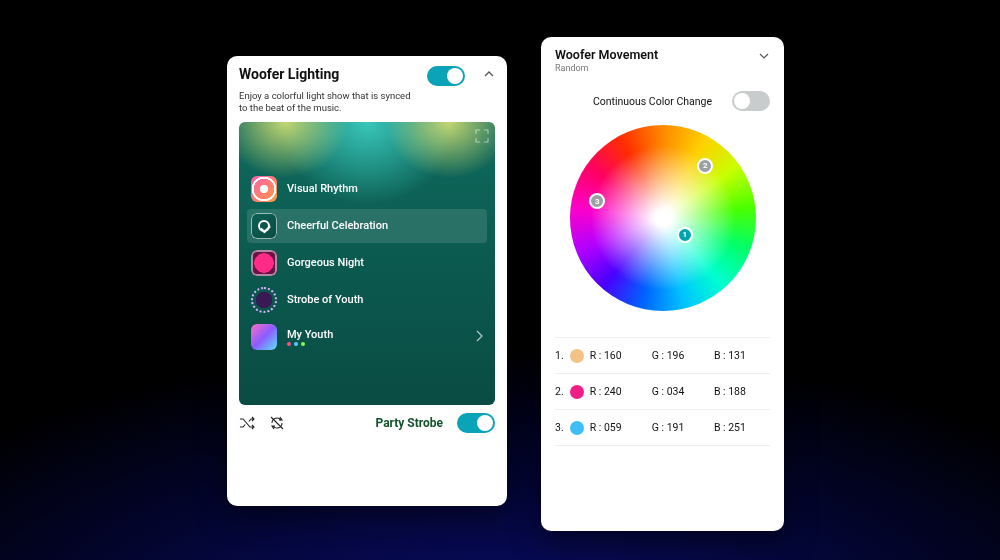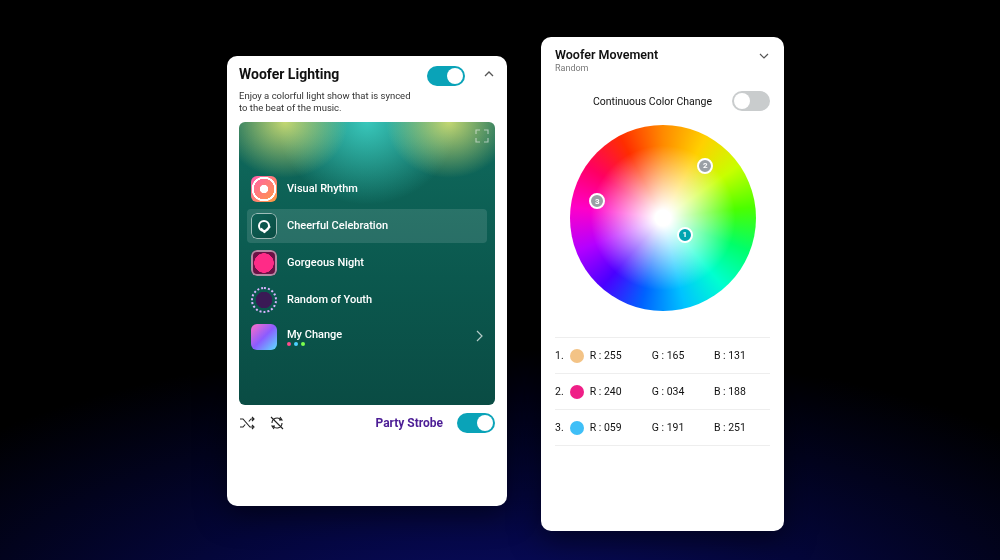"Random of Youth" div.mlabel { text: Random -> Strobe }
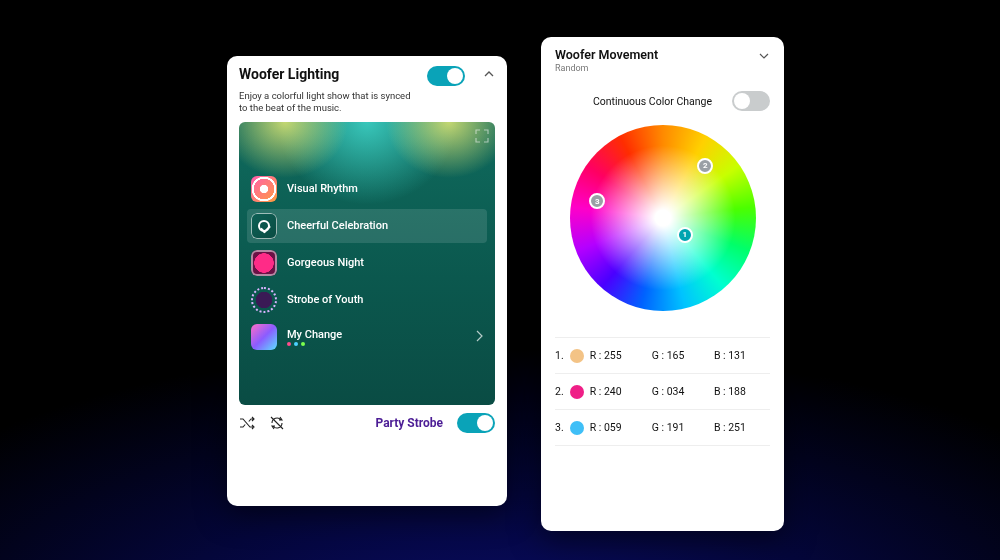"My Change" div.mlabel { text: Change -> Youth }
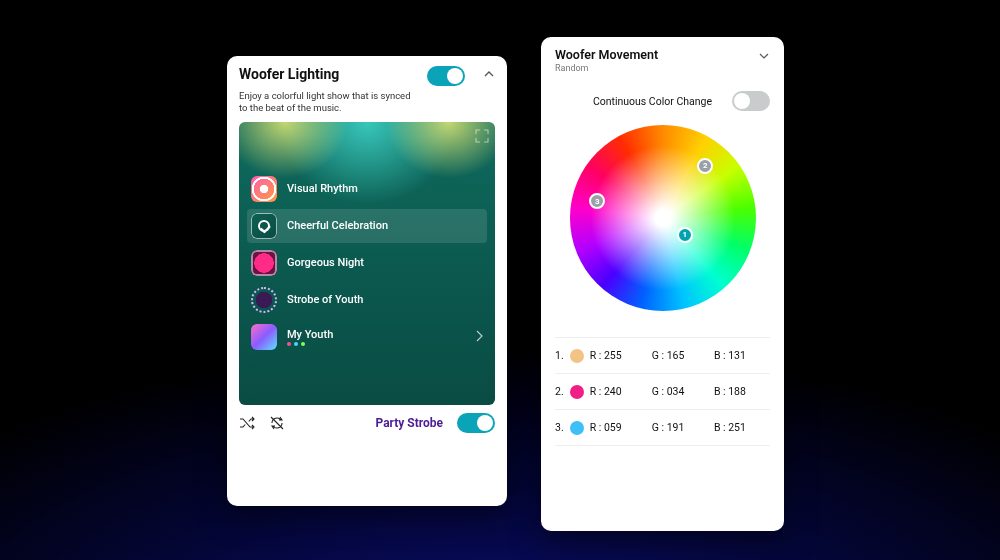"R : 255" span.cell { text: 255 -> 160 }
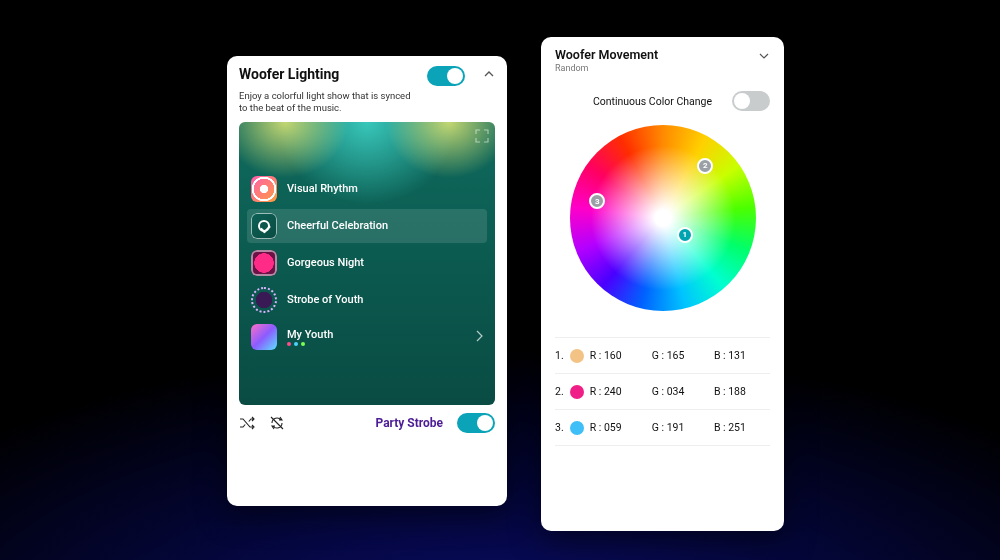"G : 165" span.cell { text: 165 -> 196 }
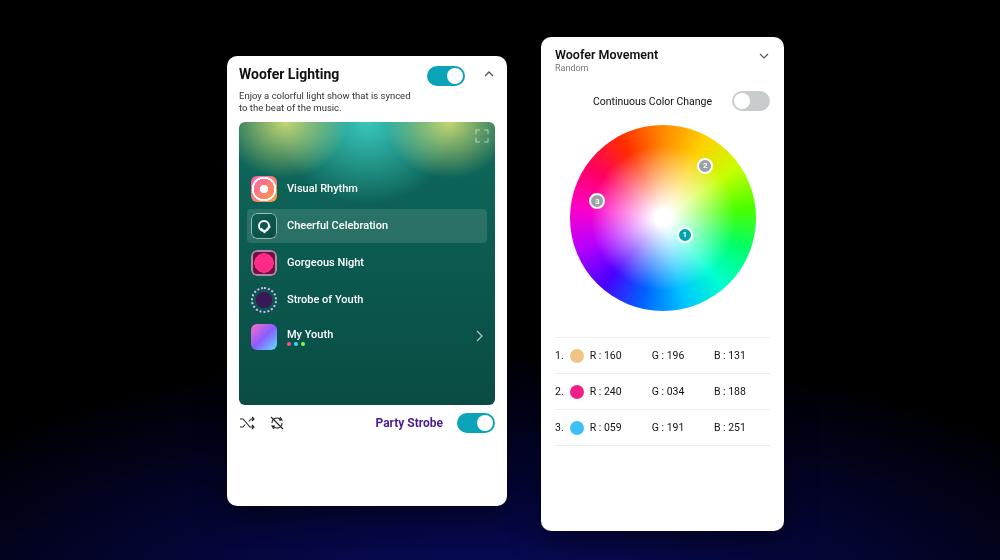"Party Strobe" .strobe .lbl { color: #4c1d95 -> #14532d }
